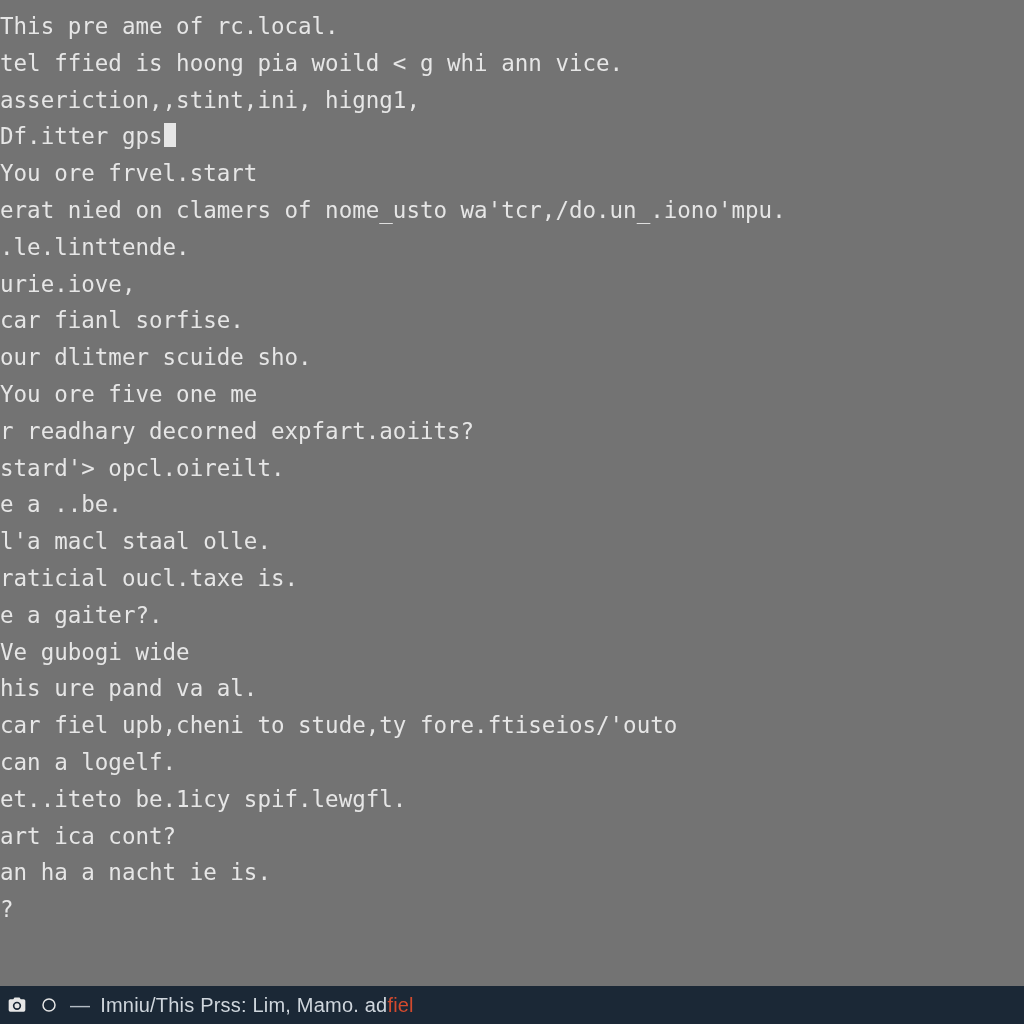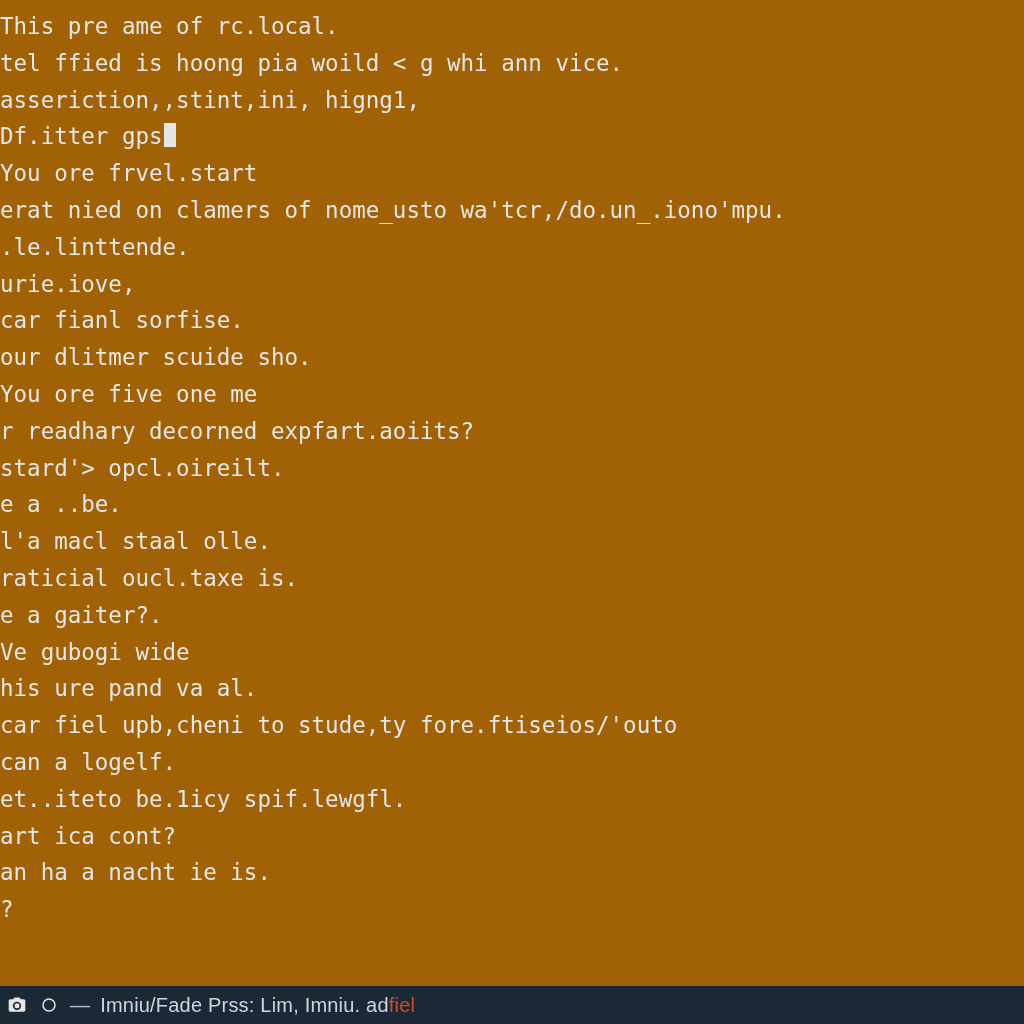"This pre ame of rc.local." .terminal { background: #a16207 -> #737373 }
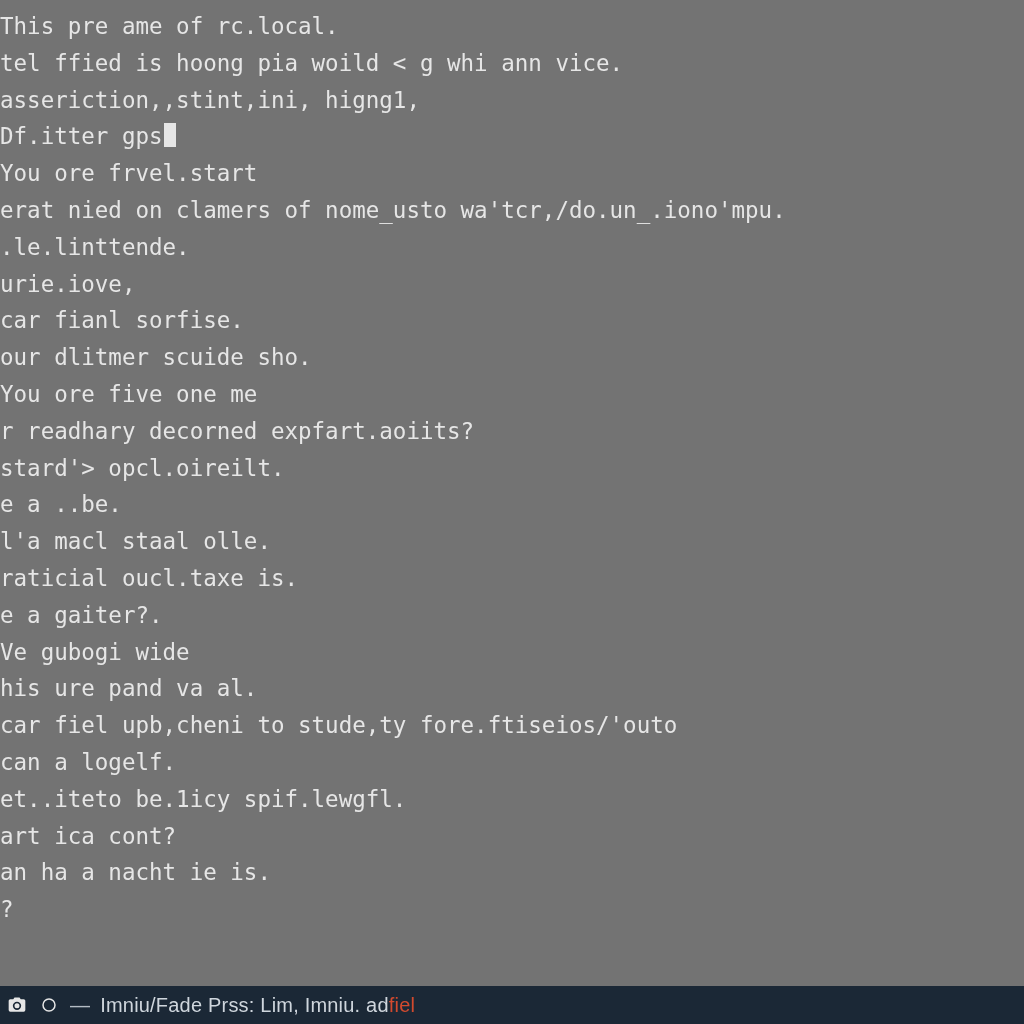"Imniu/Fade Prss: Lim, Imniu. ad" span { text: Imniu/Fade Prss: Lim, Imniu -> Imniu/This Prss: Lim, Mamo }
